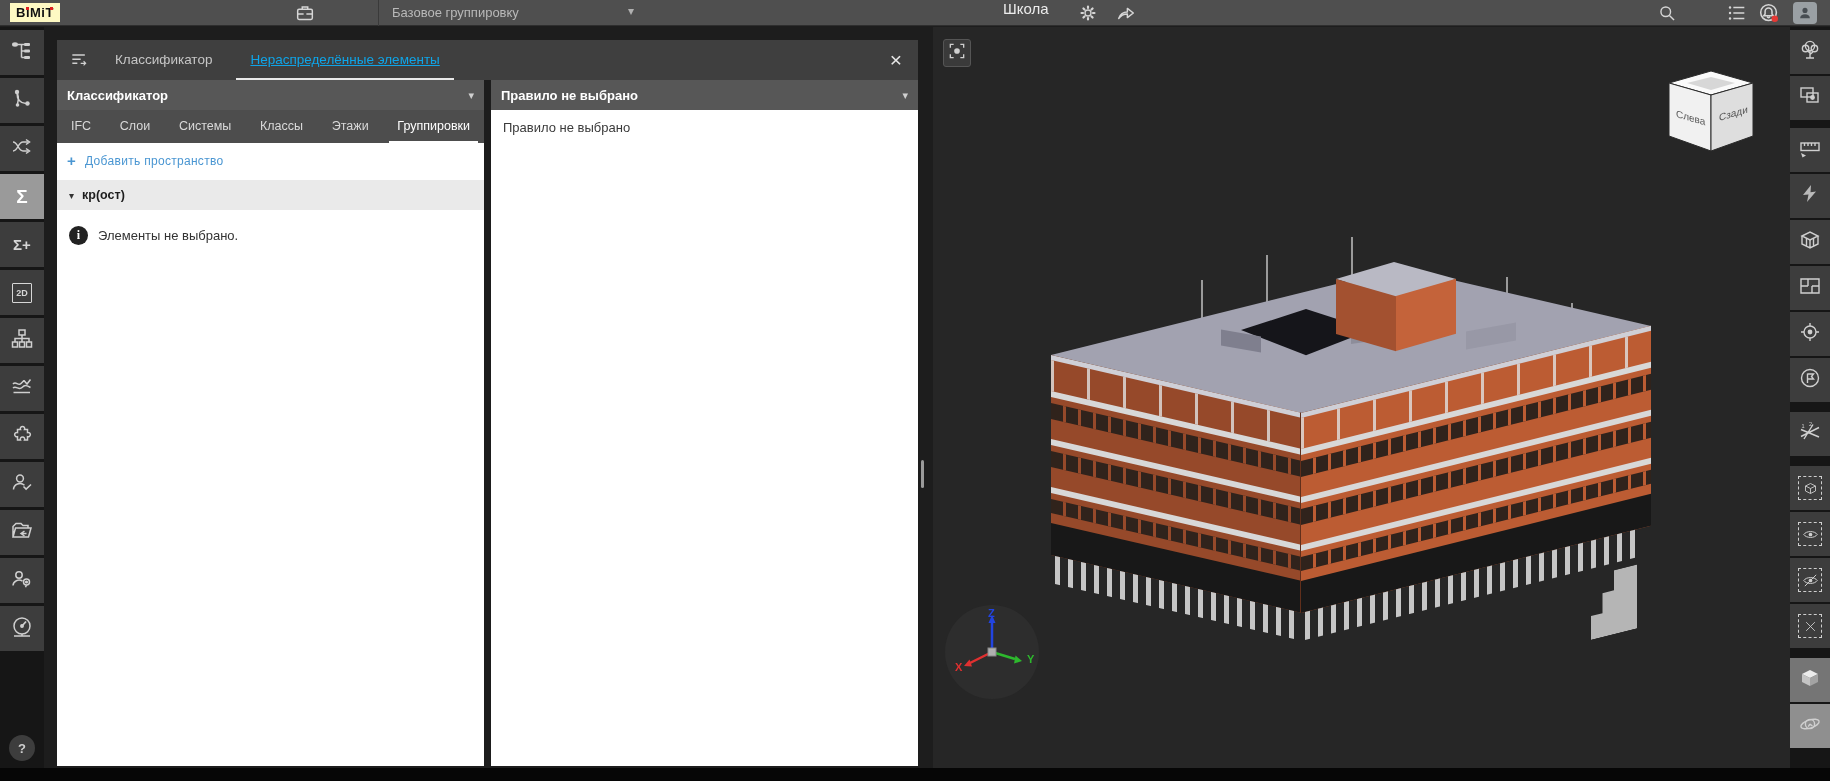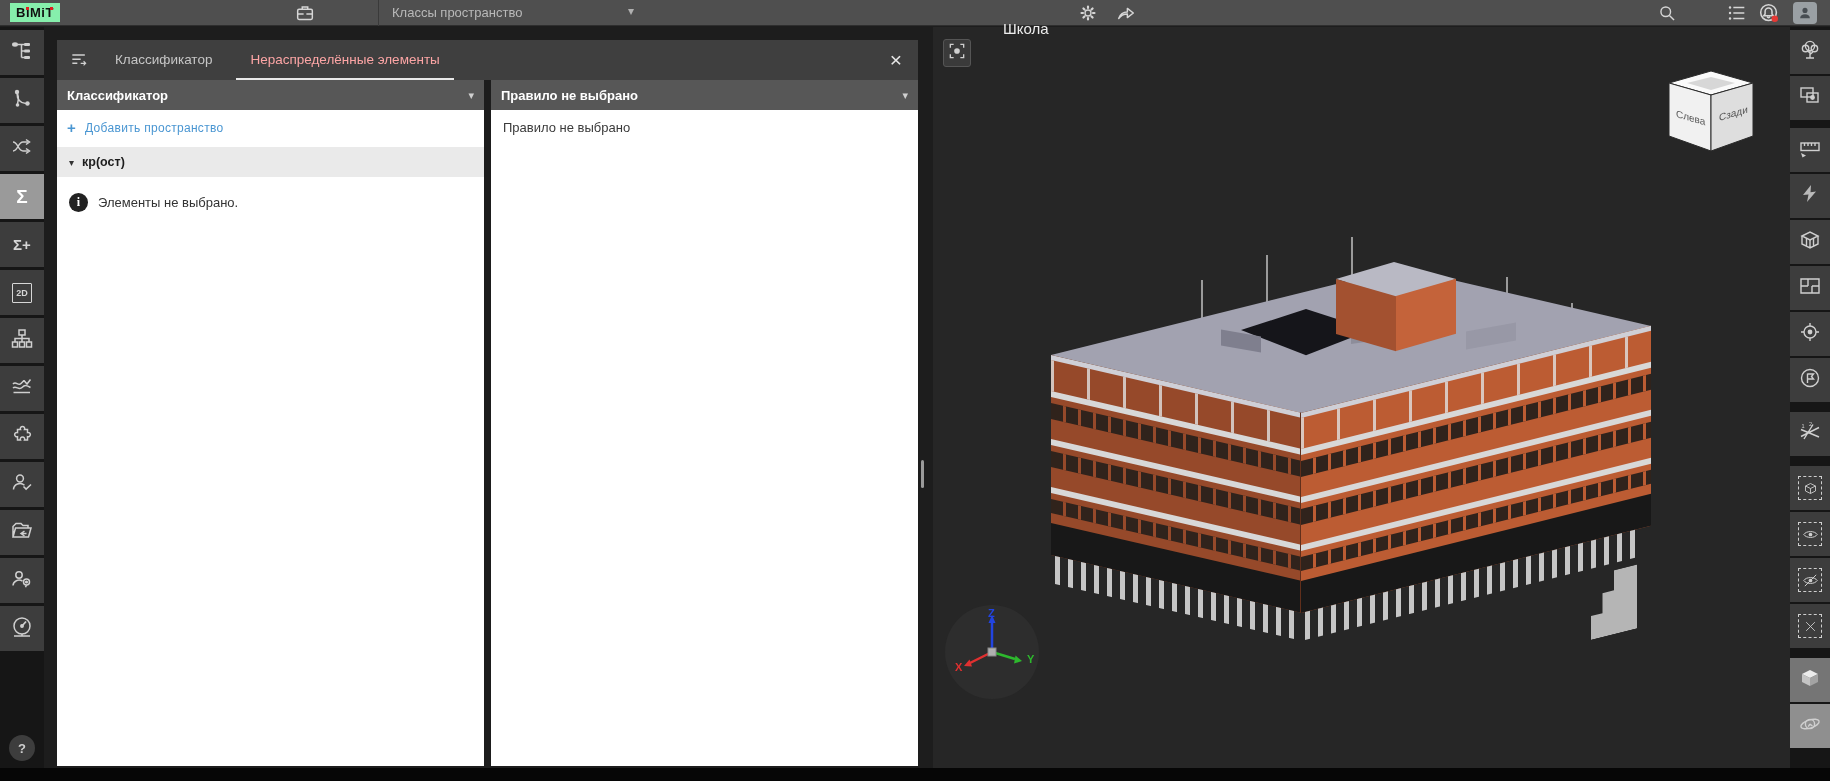"BiMiT" .logo { background: #86efac -> #fef9c3 }
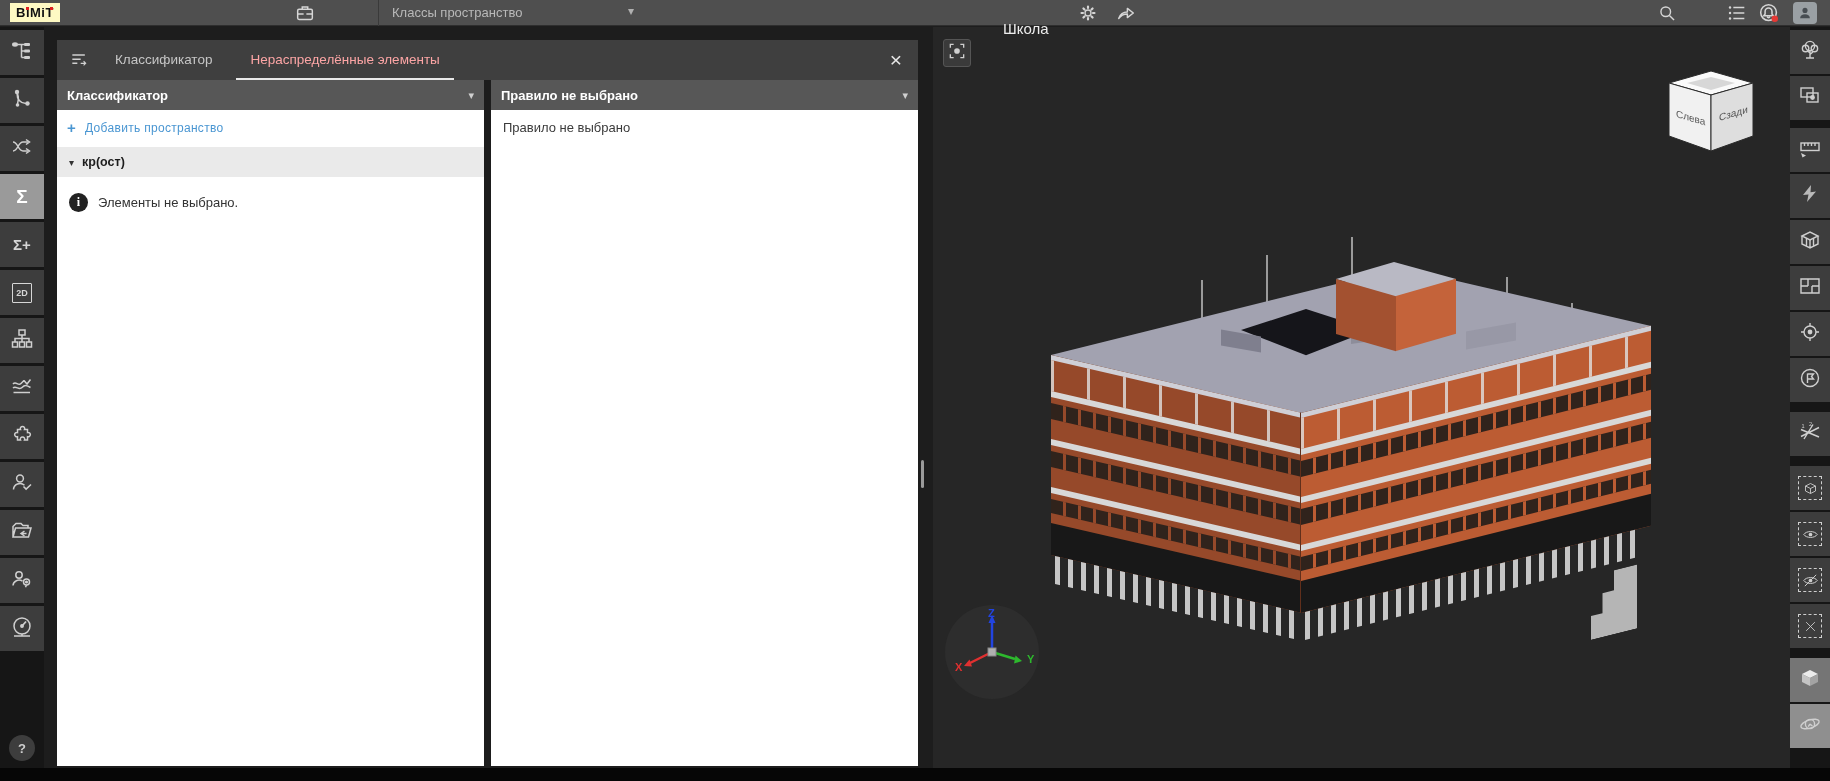"Классы пространство" span.workspace { text: Классы пространство -> Базовое группировку }
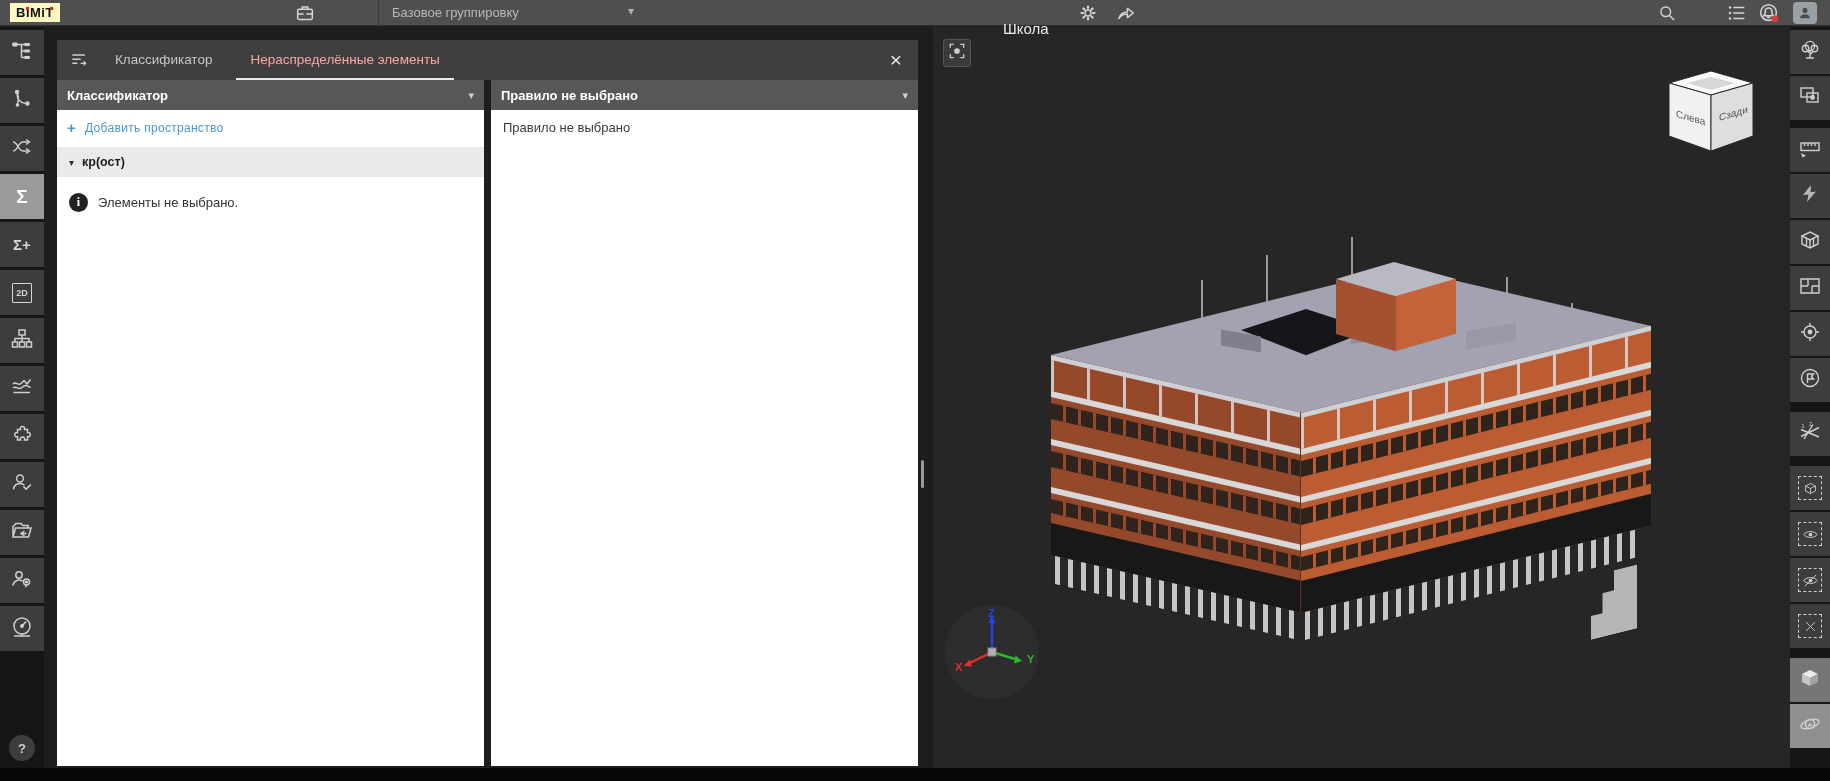"Школа" .proj-title { top: 20px -> 0 }
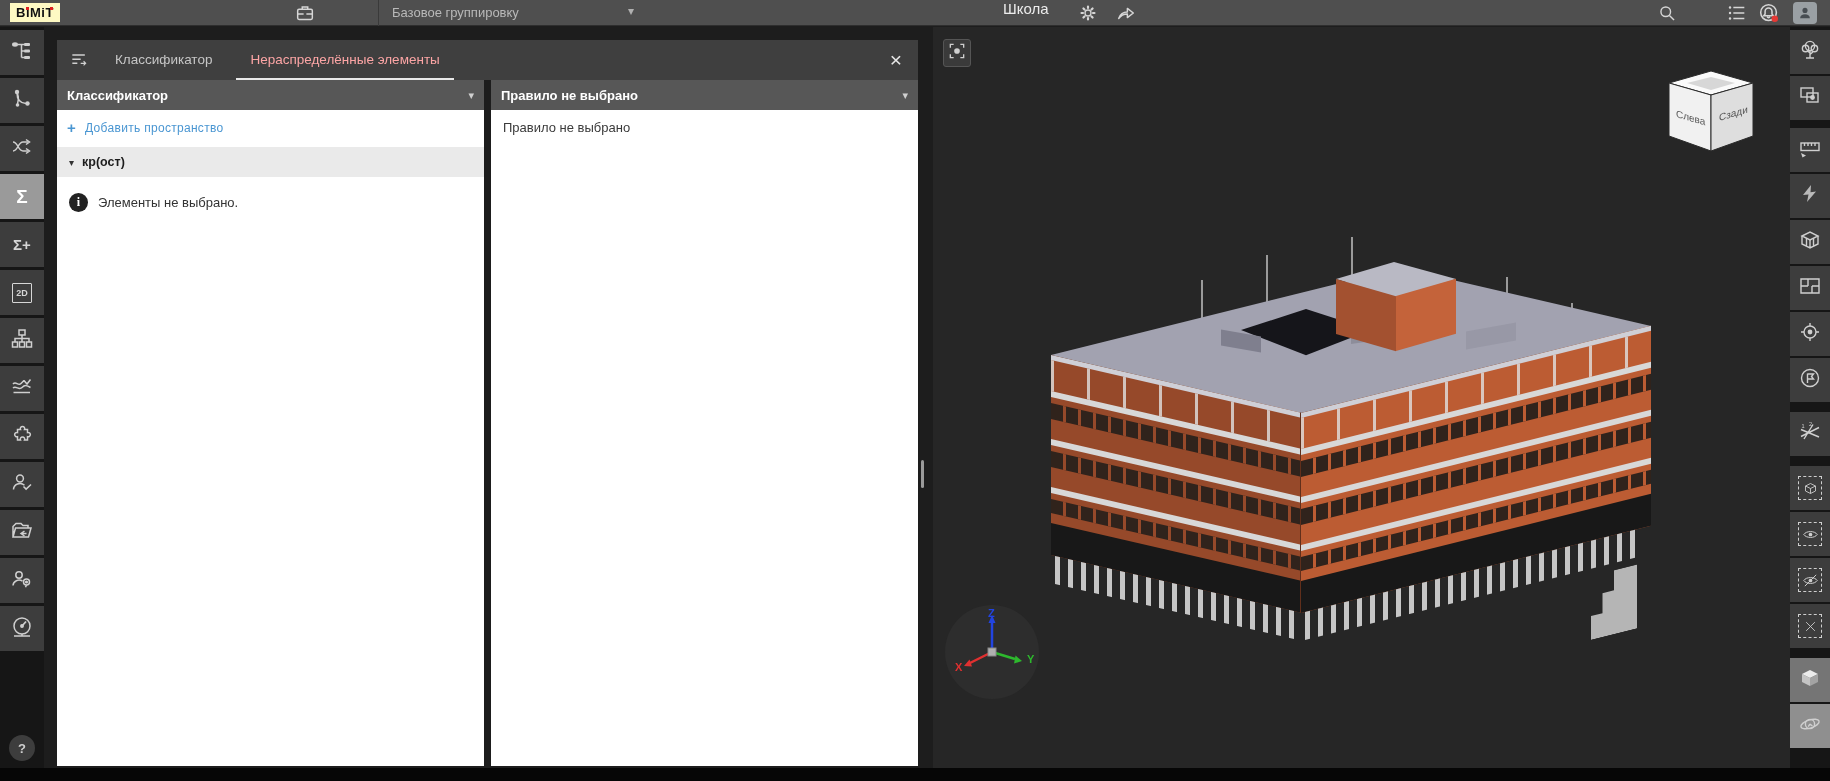"Нераспределённые элементы" .tab.active { color: #fca5a5 -> #0ea5e9; text-decoration: none -> underline }
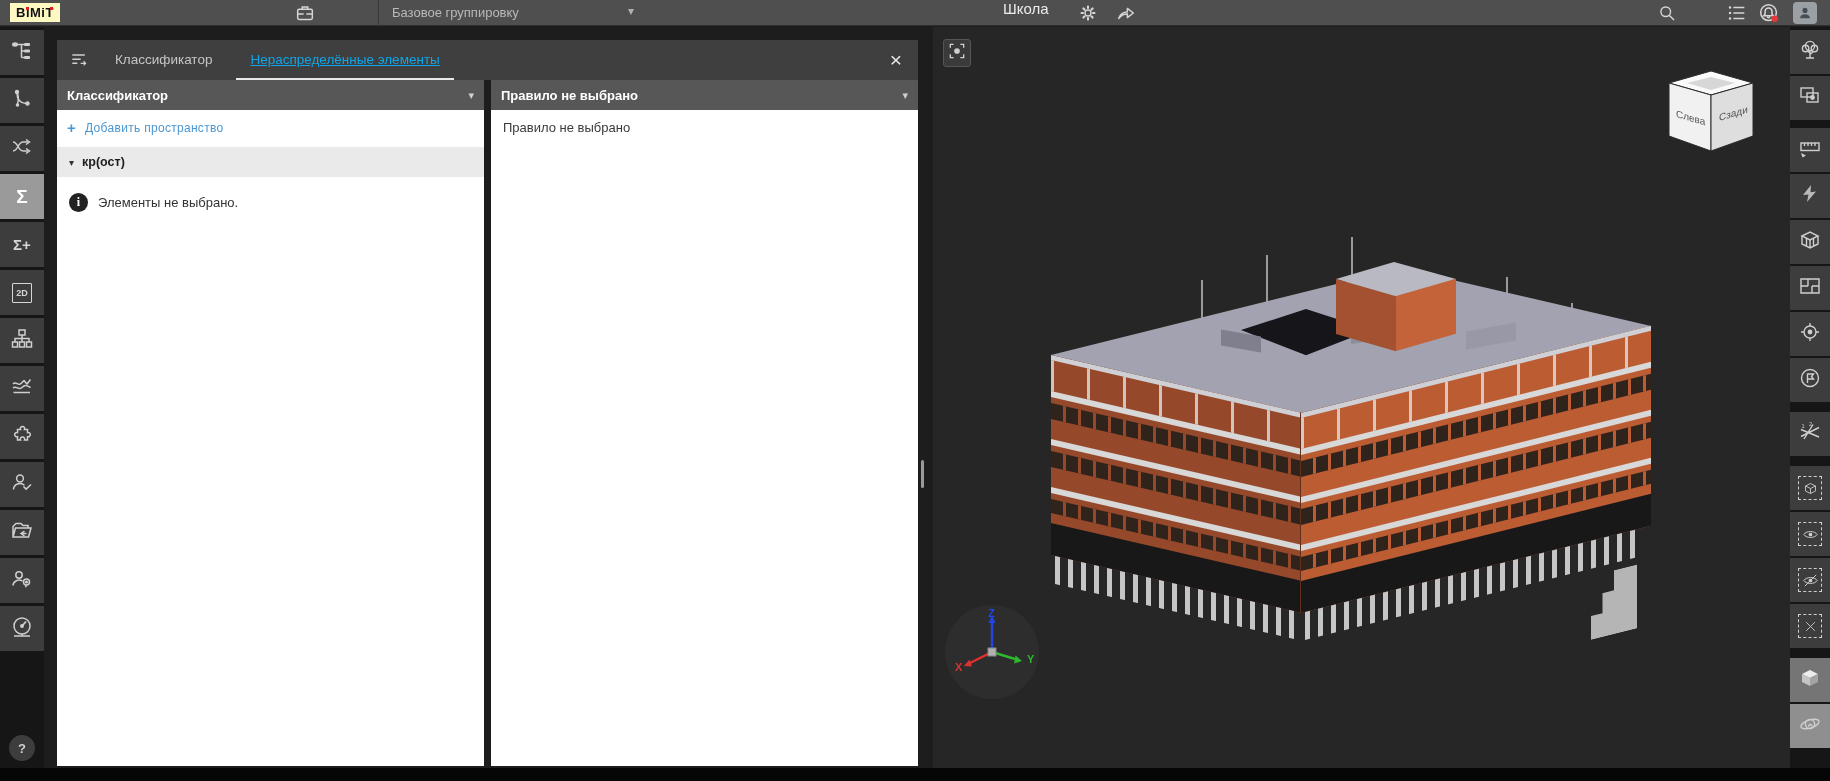"IFC" div.subtabs { html: none -> <div> <span>IFC</span> <span>Слои</span> <span>Системы</span> <span>Классы</span> <span>Этажи</span> <span>Группировки</span> </div> }
